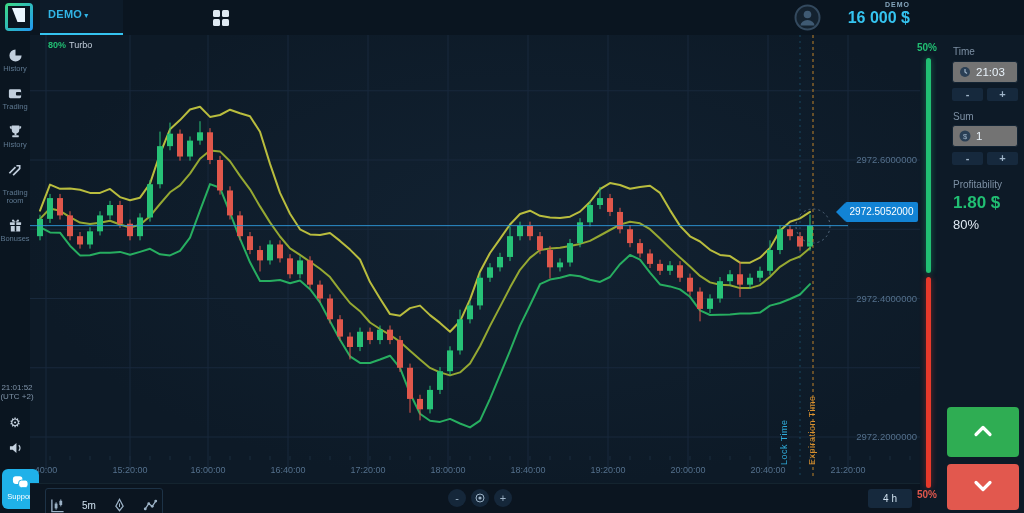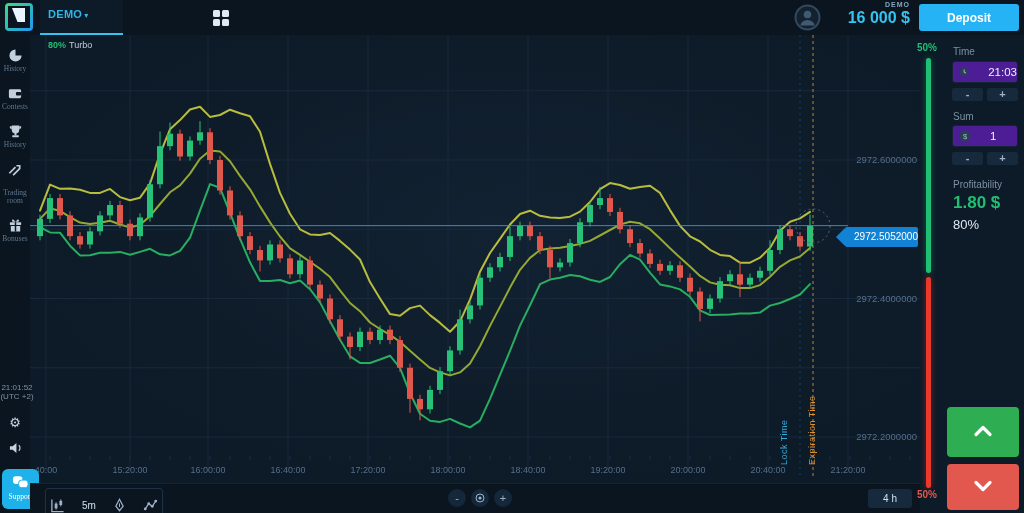"Deposit" button.deposit-btn { html: <button>Deposit</button> -> none }
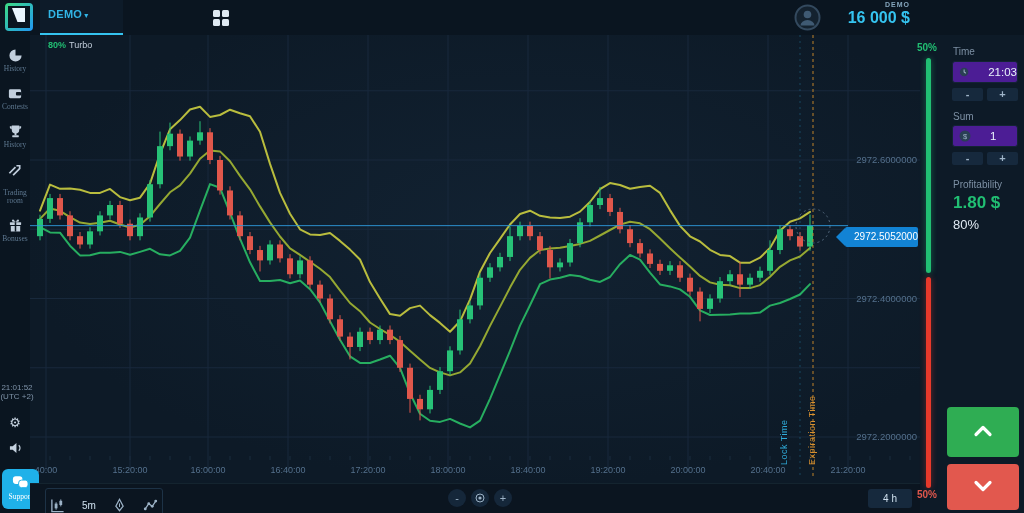"History" .side-label { font-family: Liberation Serif, serif -> none }
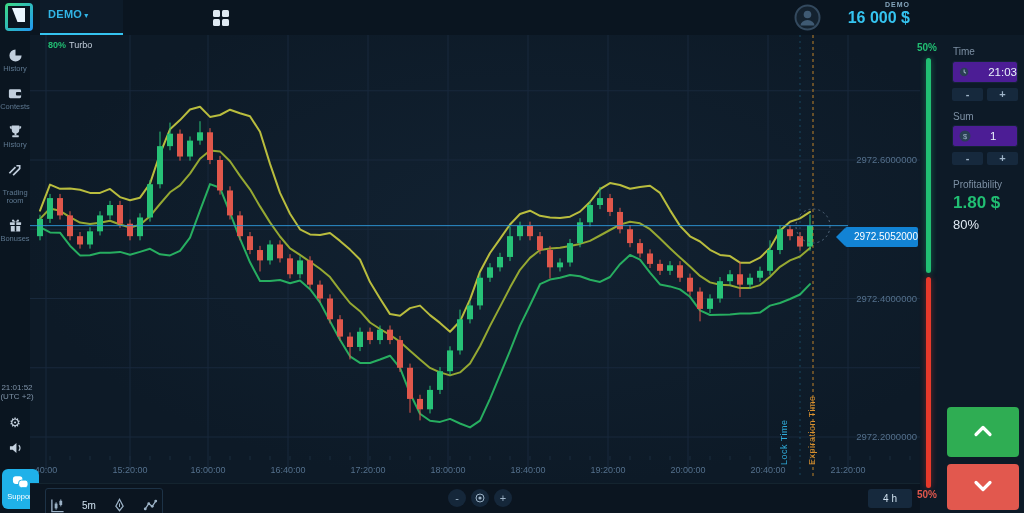"21:03" .field { background: #4c1d95 -> #737373; gap: 19px -> 5px }
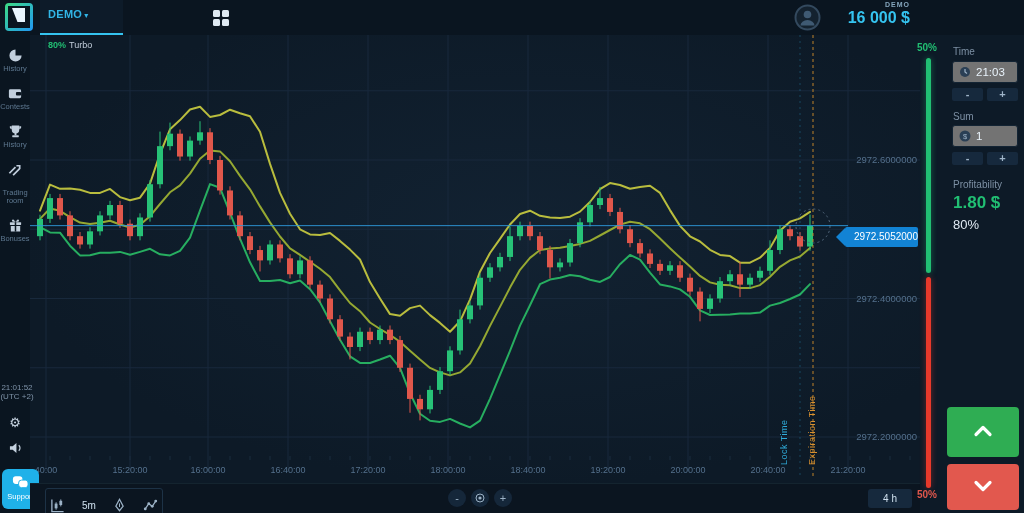"Contests" div.side-label { text: Contests -> Trading }
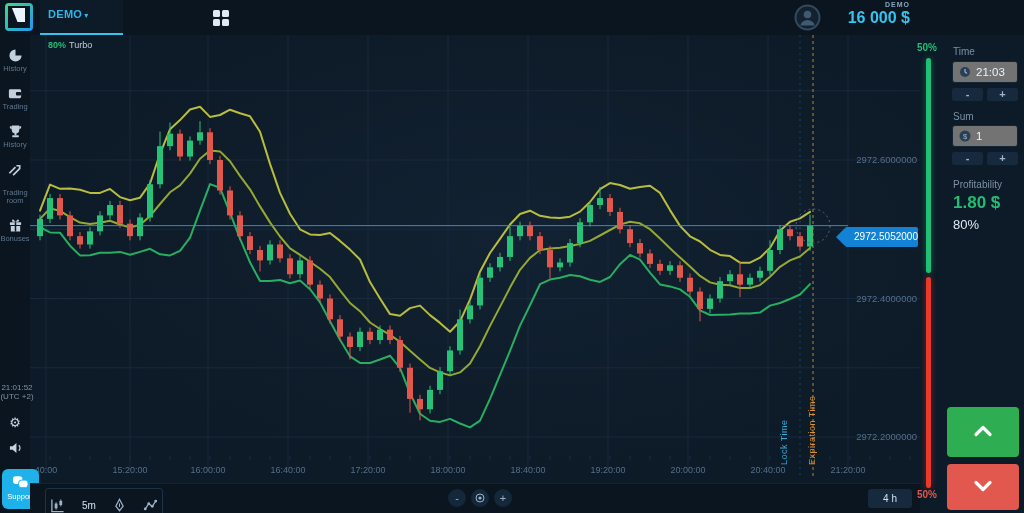"2972.5052000" div.price-tag { text-align: right -> none; top: 192px -> 167px }
